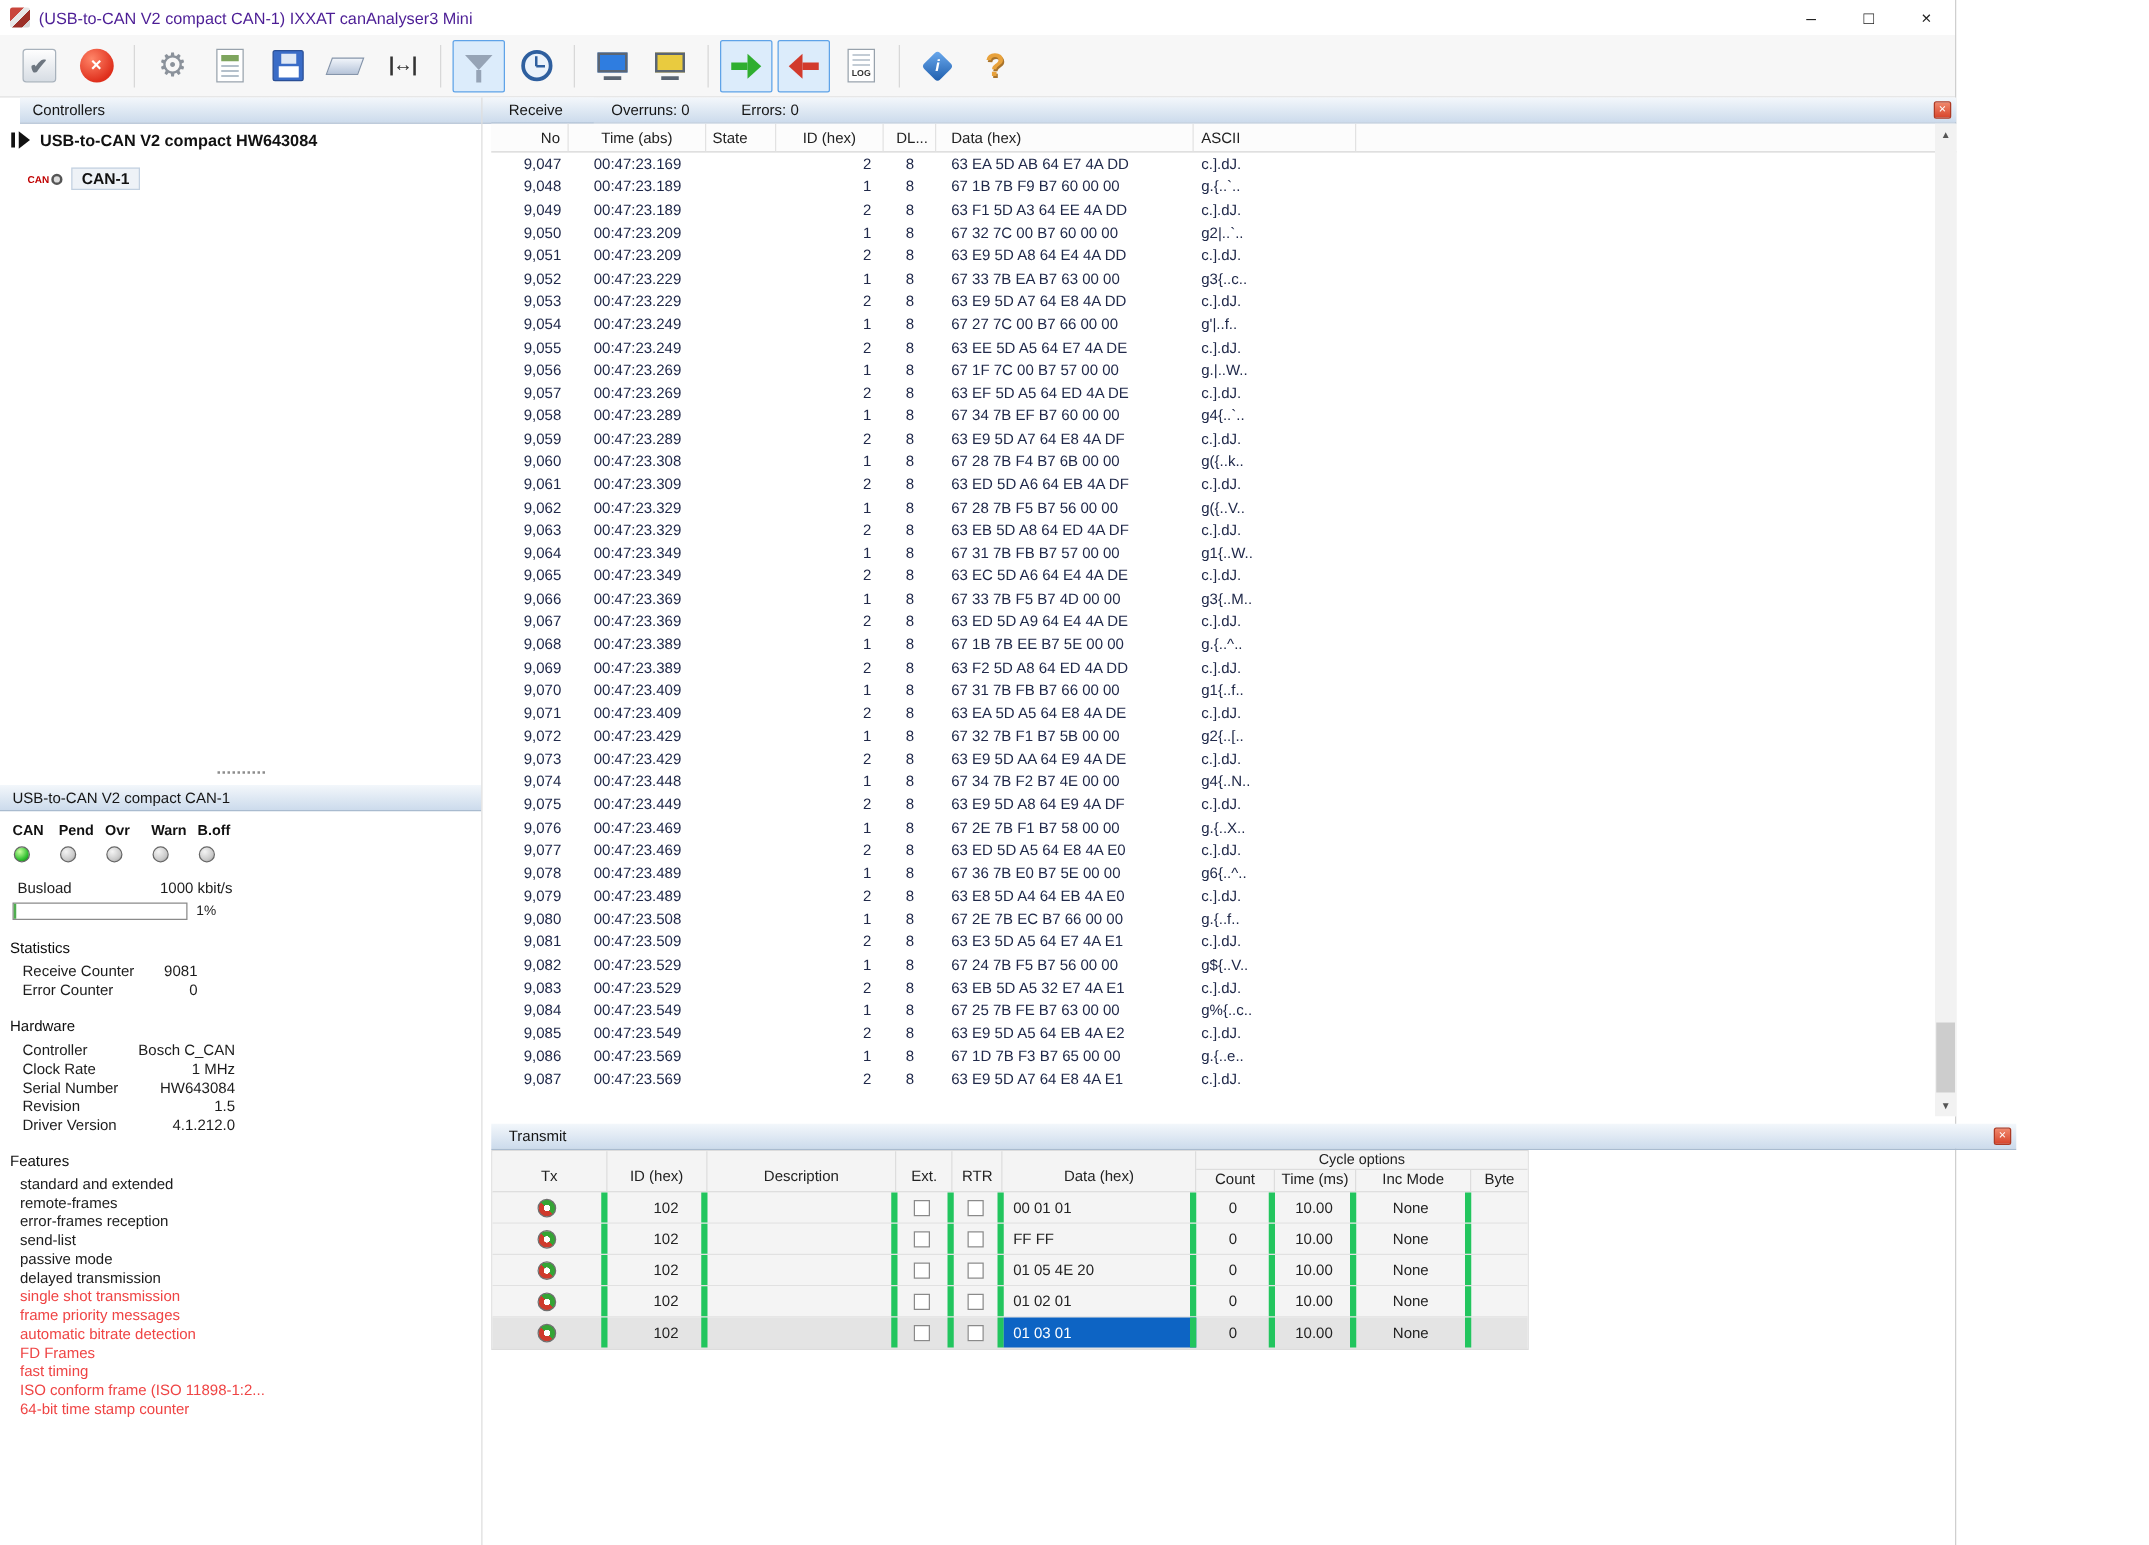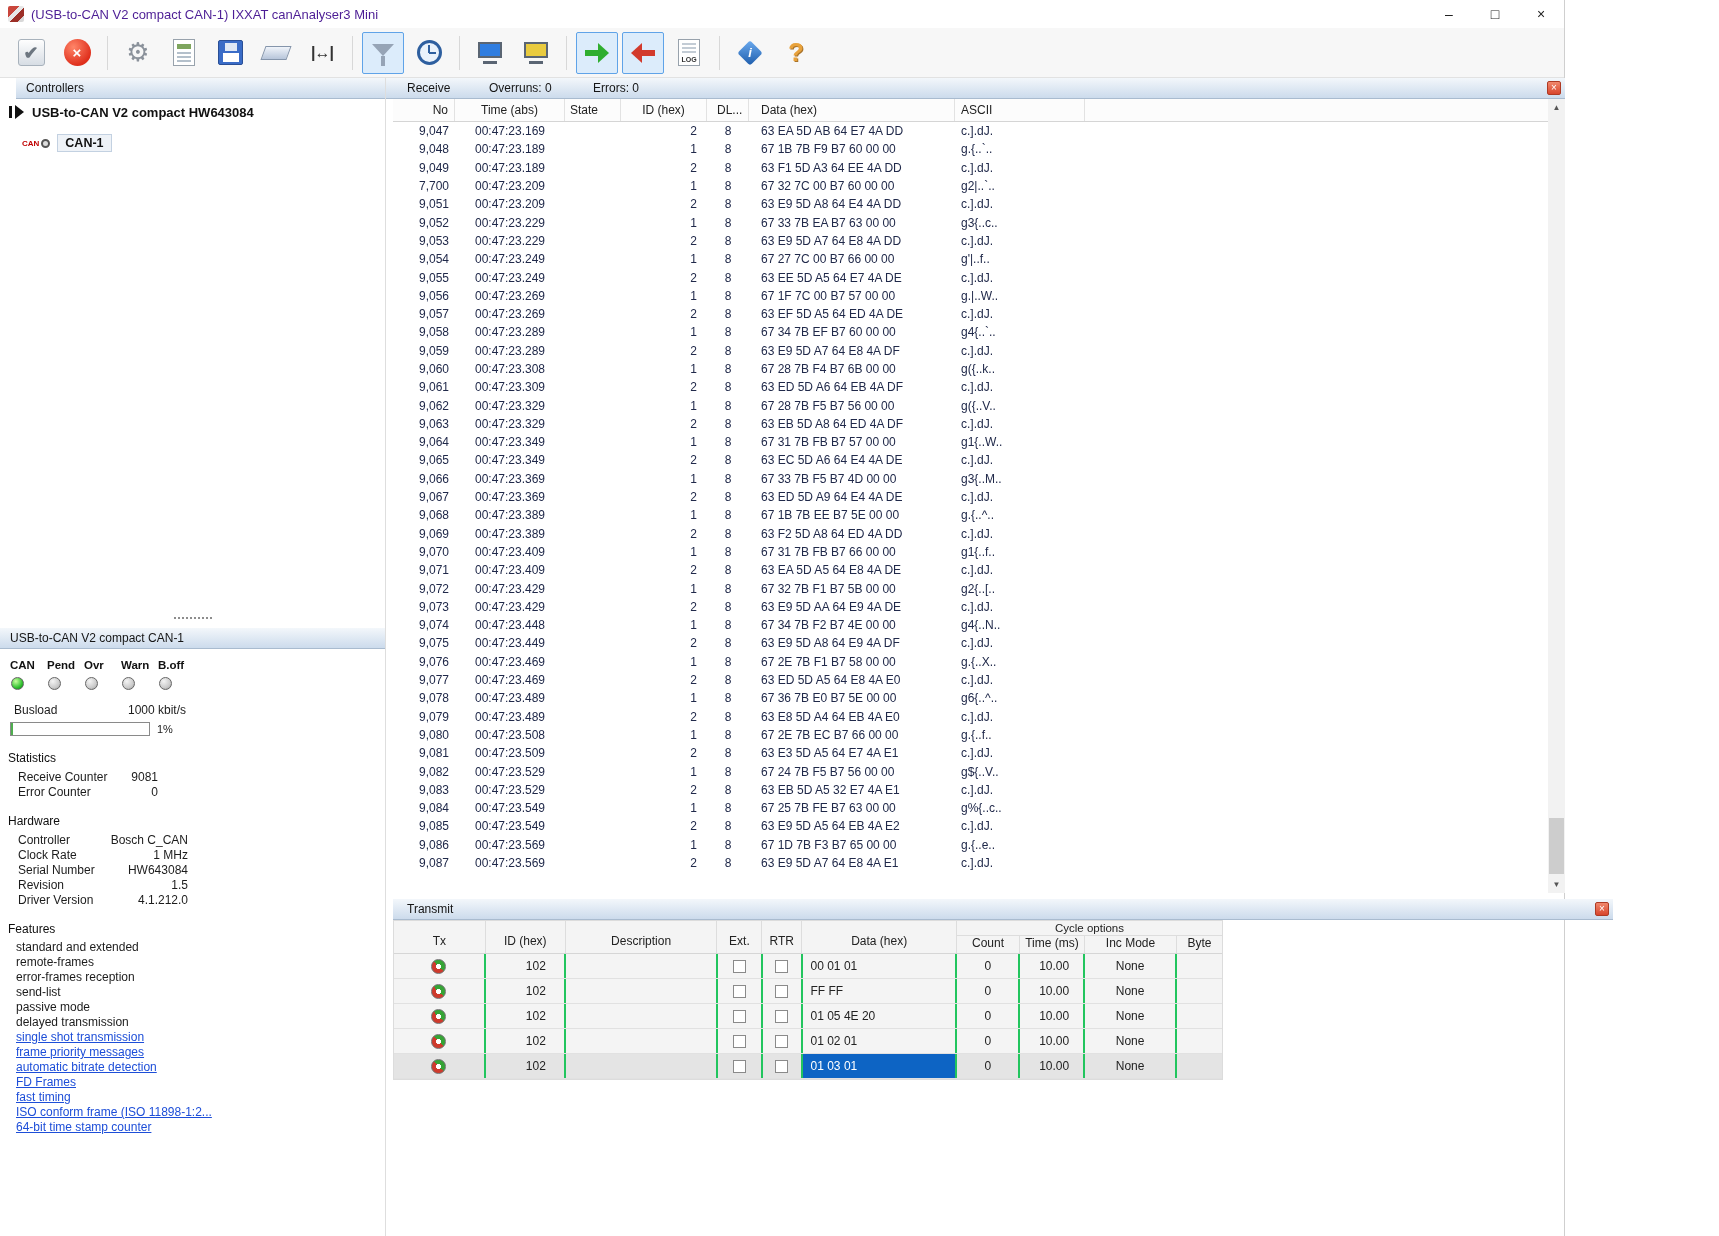"7,700" div.rc { text: 7,700 -> 9,050 }
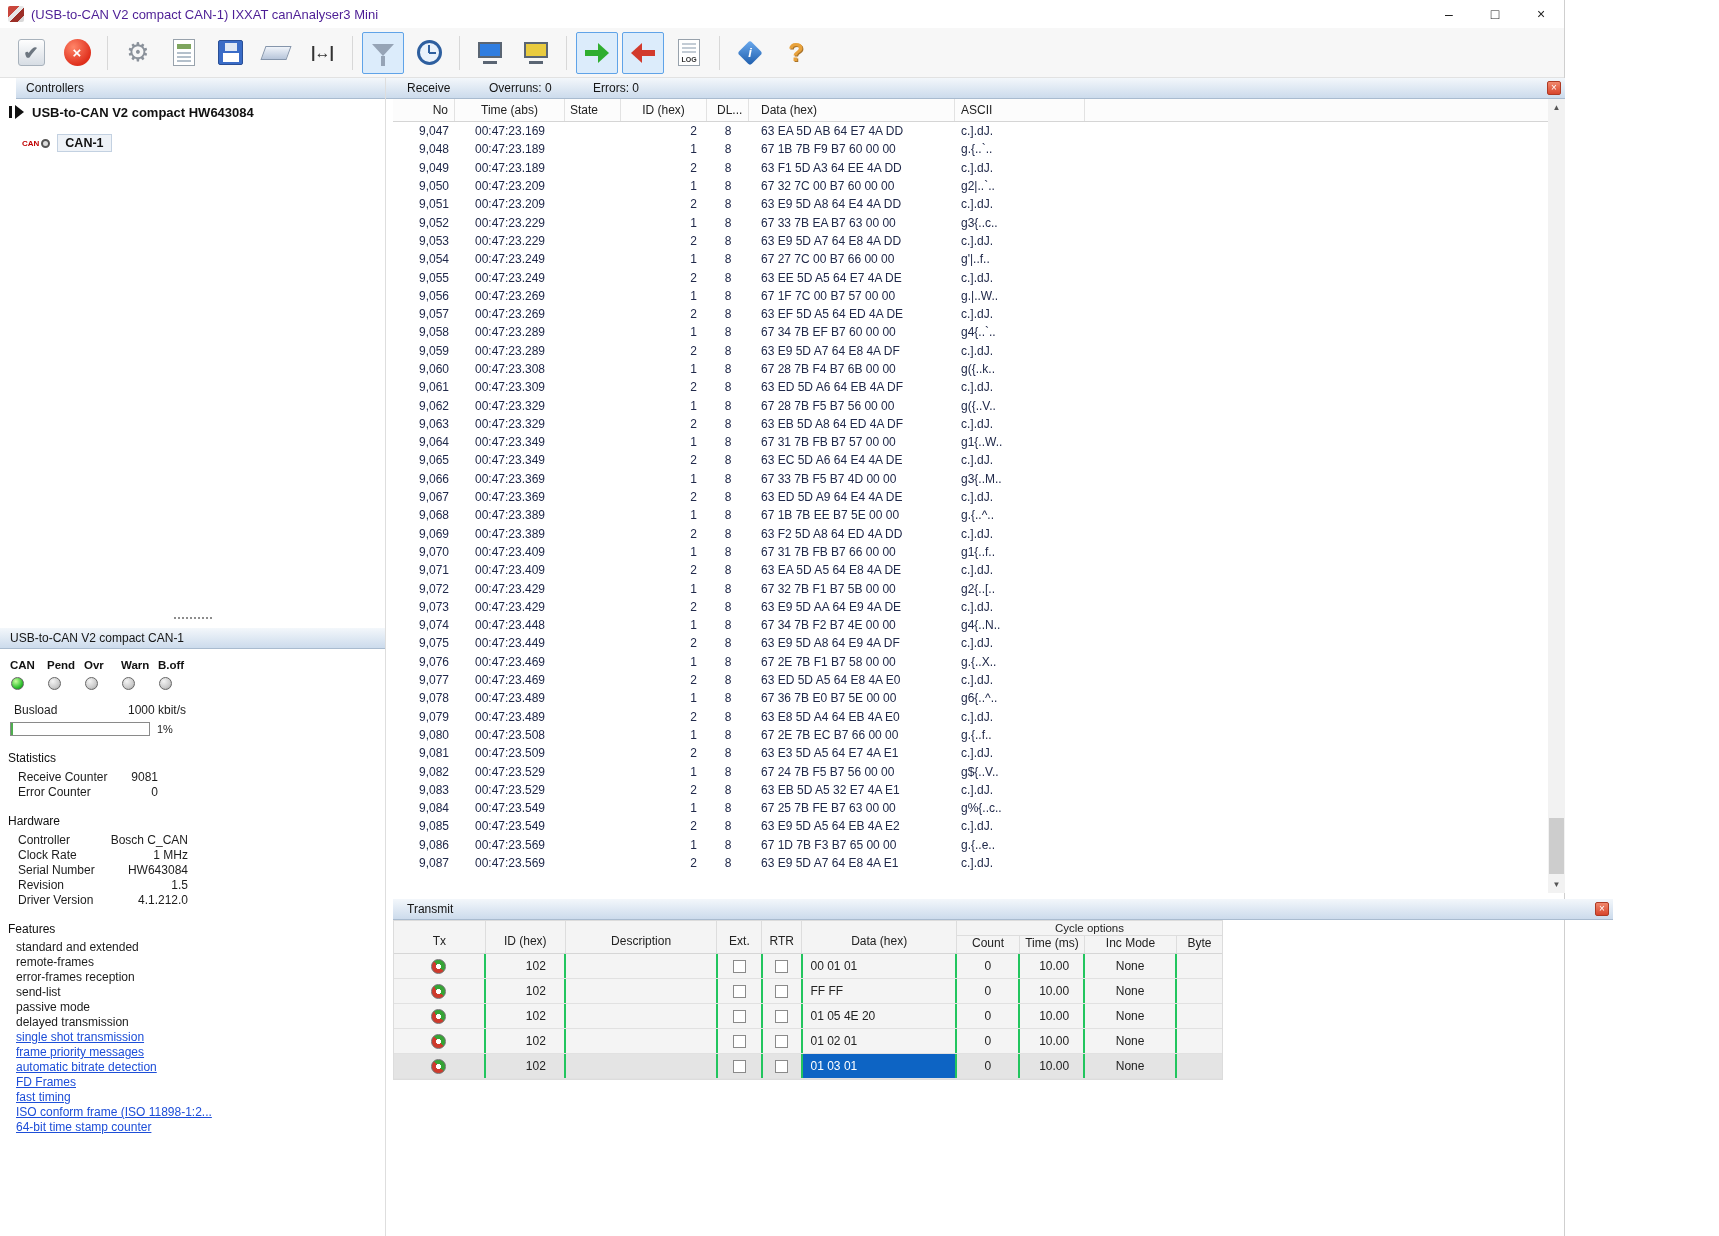"102" .tcell { border-right: 2px solid #22c55e -> 5px solid #22c55e }
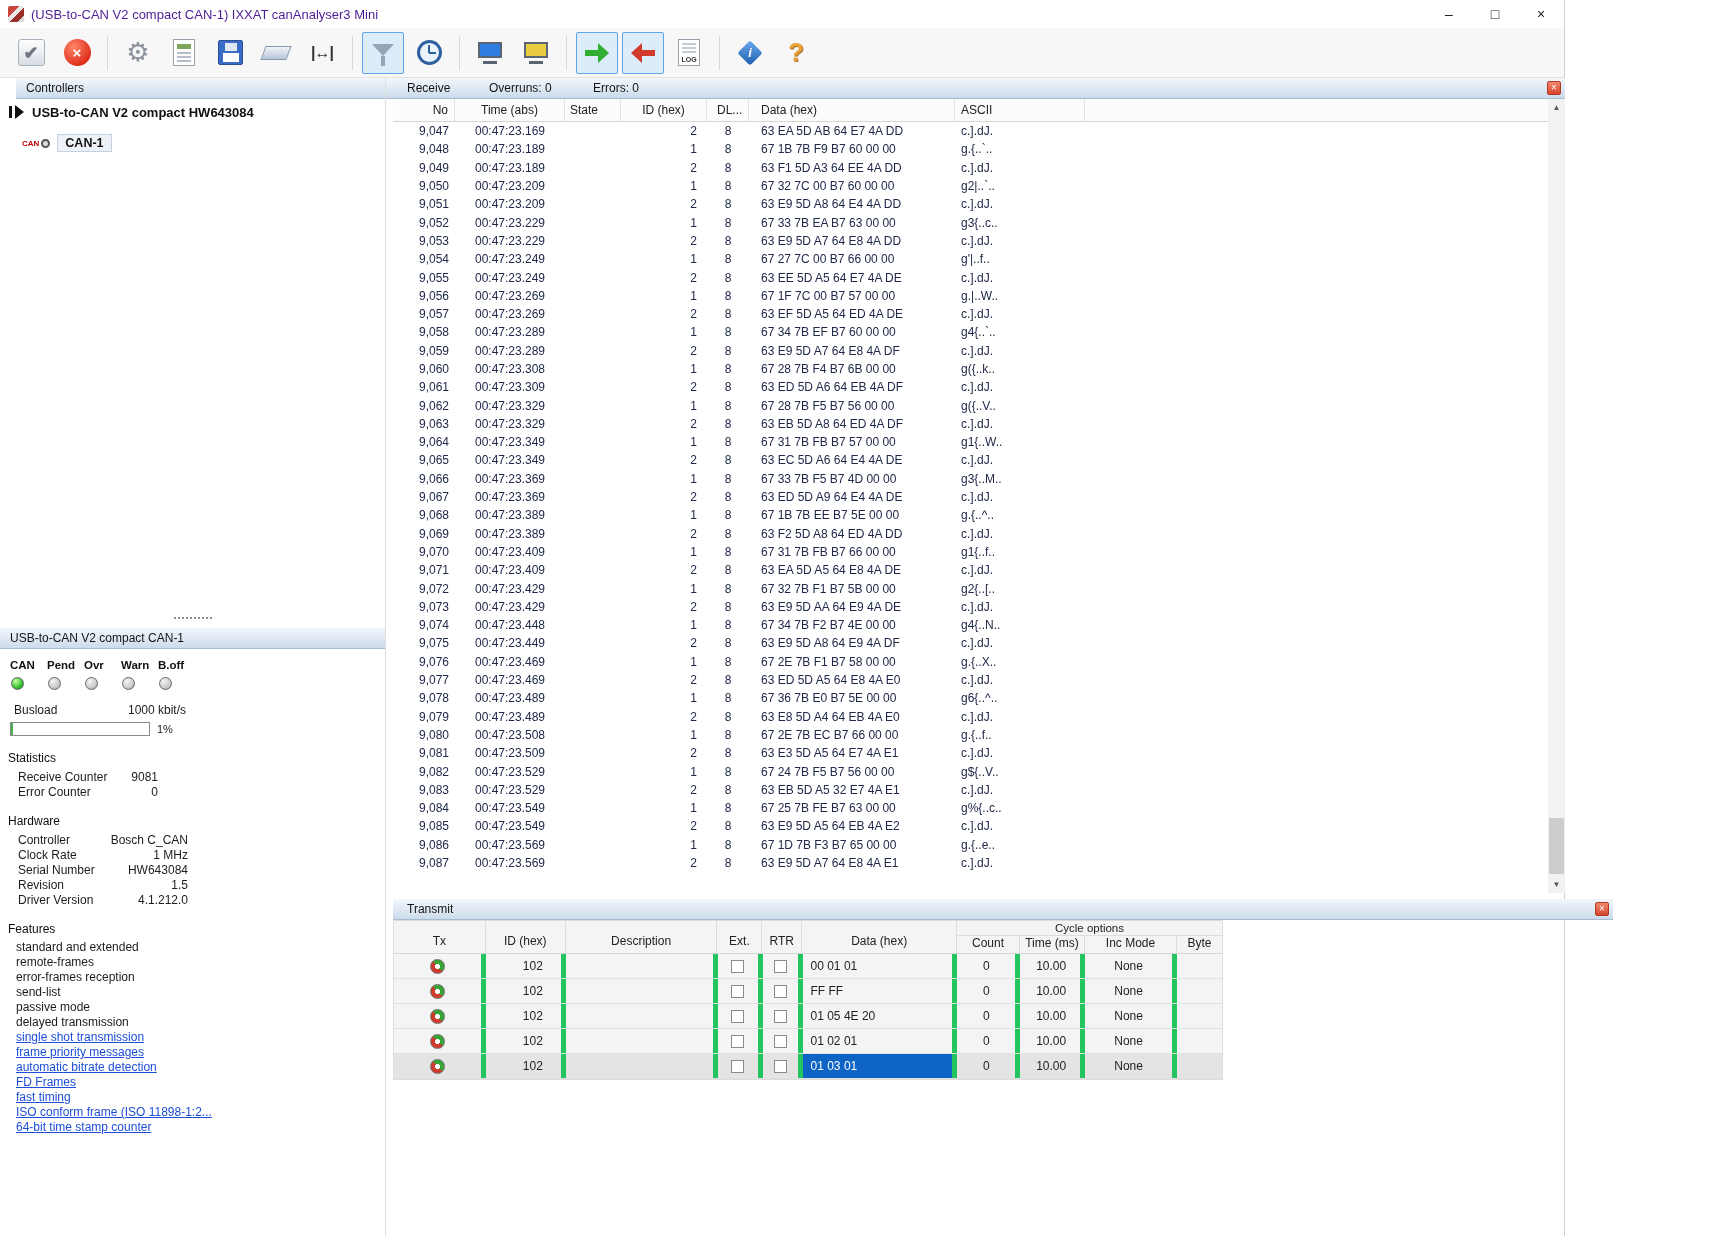"single shot transmission" .feature.unsupported { color: #1d4ed8 -> #ef4444; text-decoration: underline -> none }
